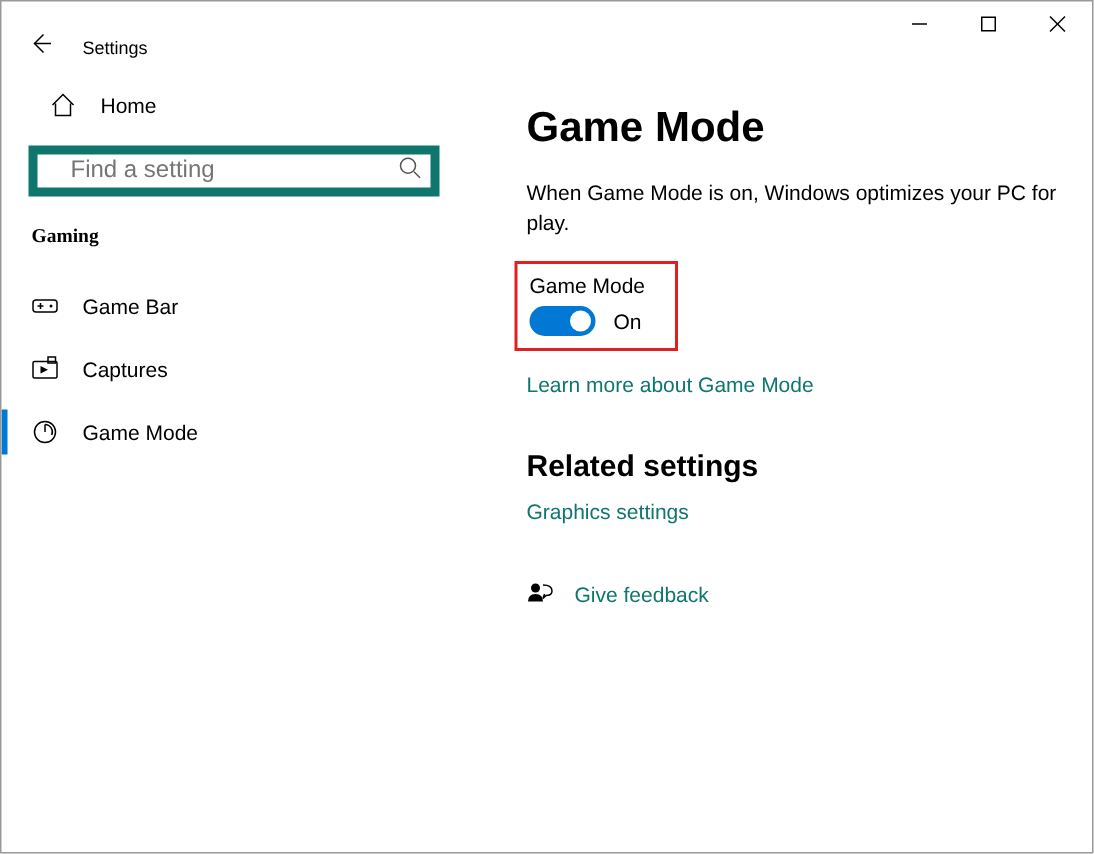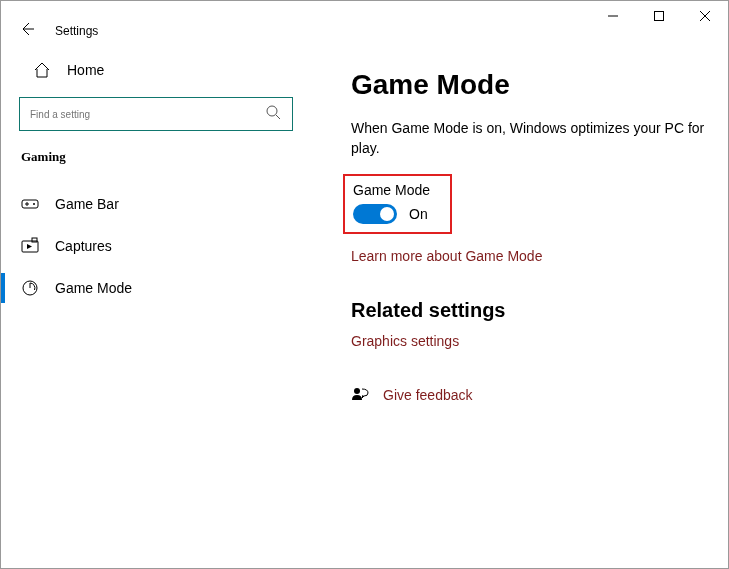"Find a setting" .search { border: 1px solid #0f766e -> 6px solid #0f766e; font-size: 10px -> 16px; padding: 0 36px 0 10px -> 0 36px 0 22px }
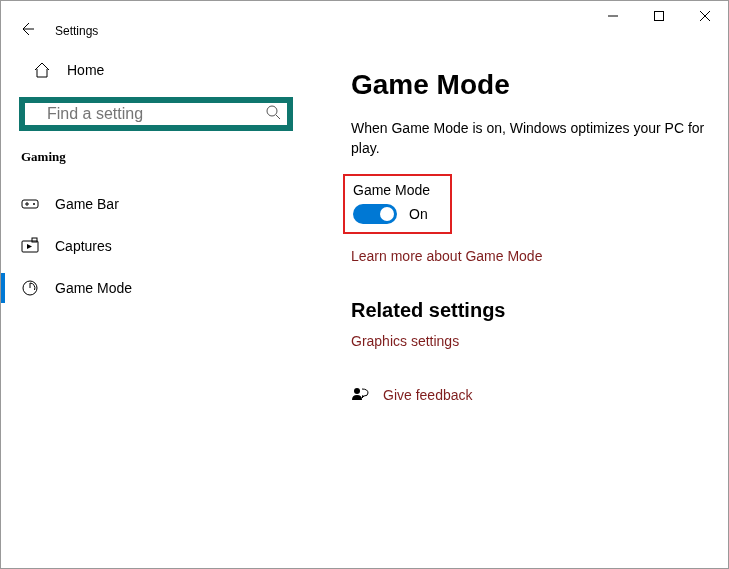"Learn more about Game Mode" .link { color: #7f1d1d -> #0f766e }
